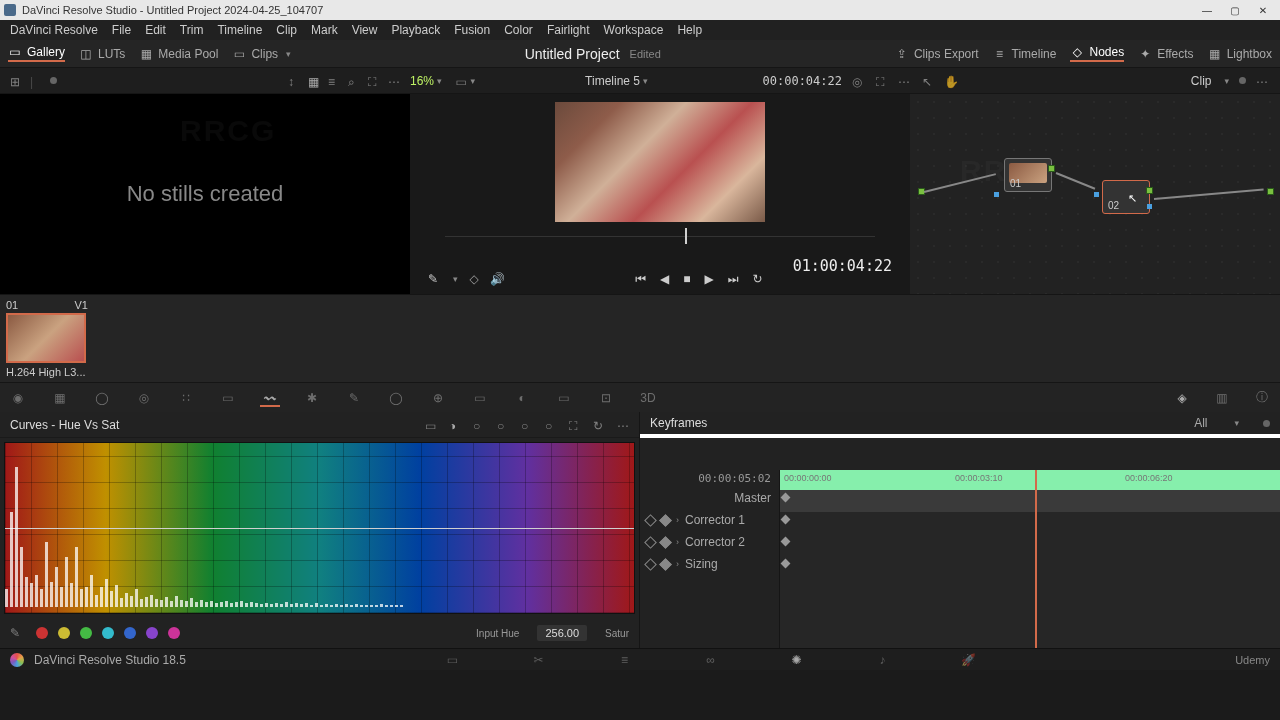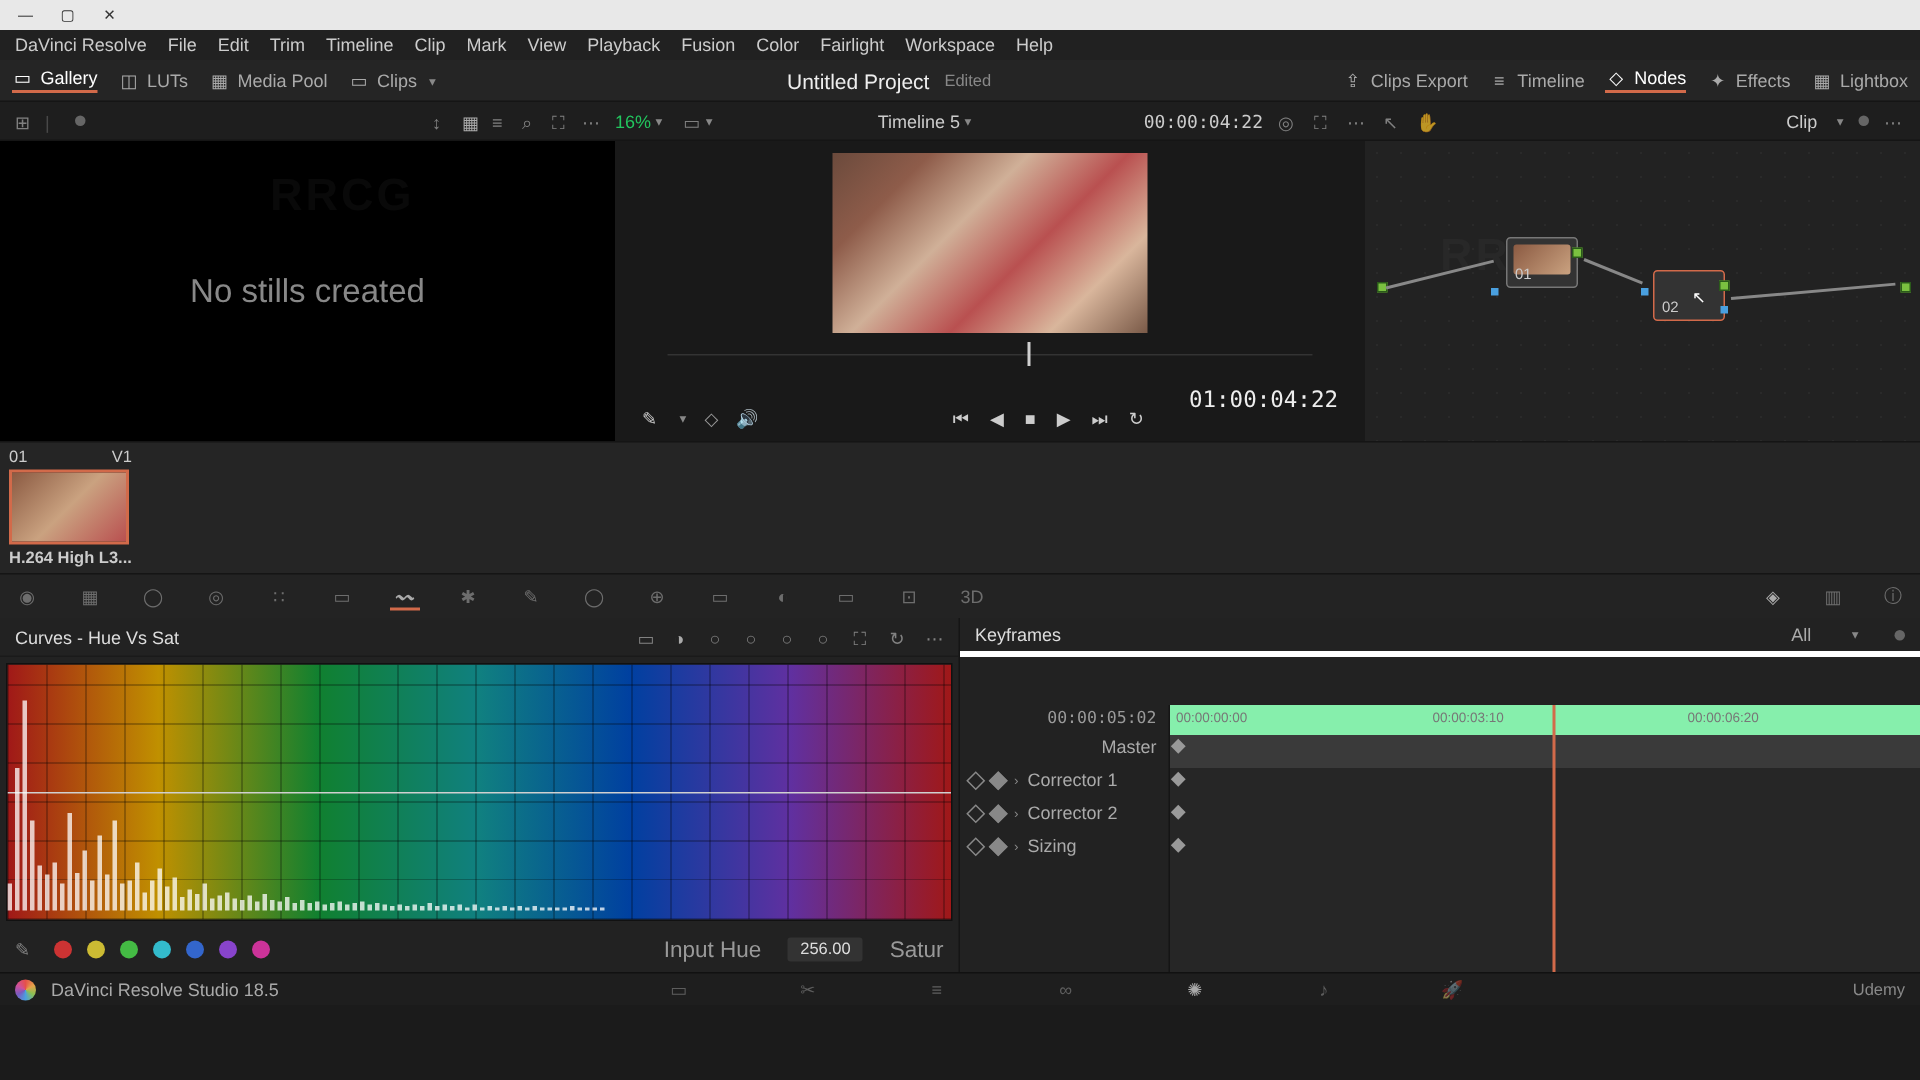"DaVinci Resolve Studio - Untitled" div.title-left { html: none -> <div> <div></div> <span>DaVinci Resolve Studio - Untitled Project 2024-04-25_104707</span> </div> }
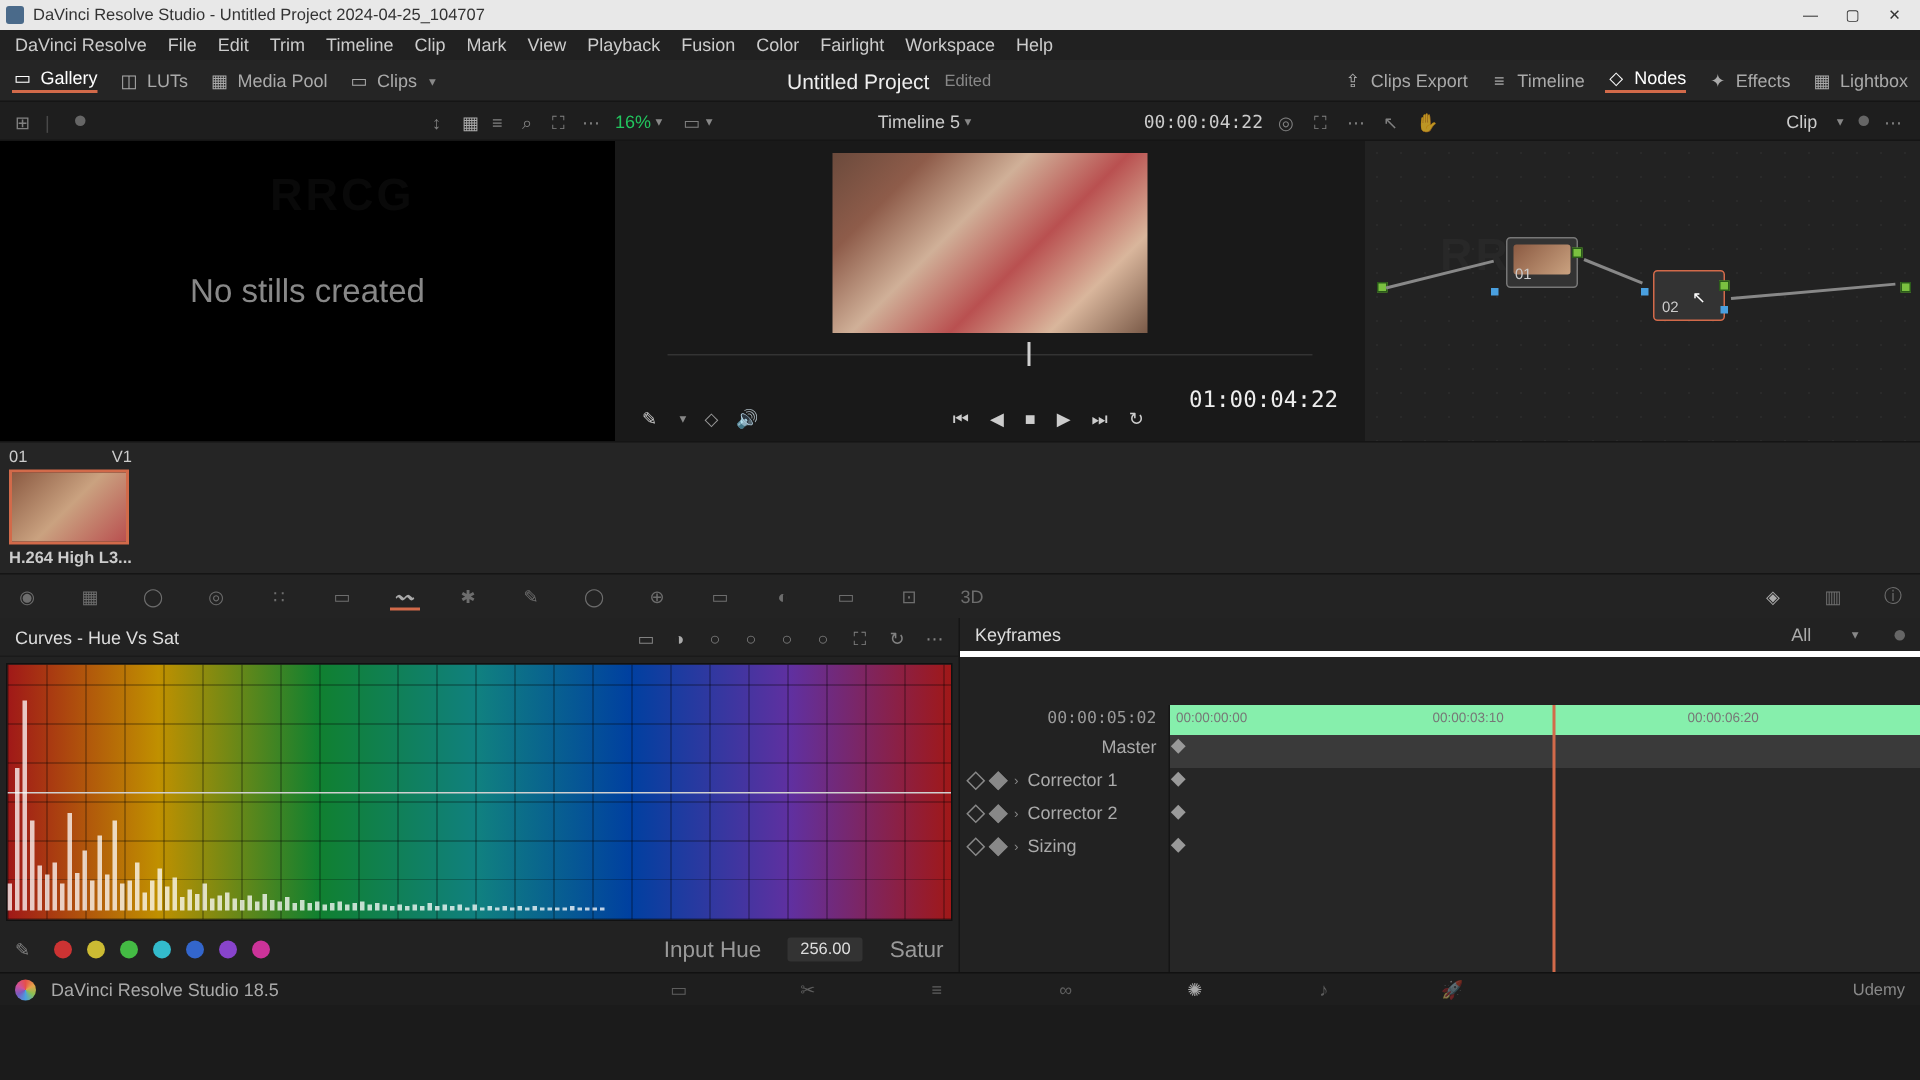"16%" .vb-zoom { color: #22c55e -> #bef264 }
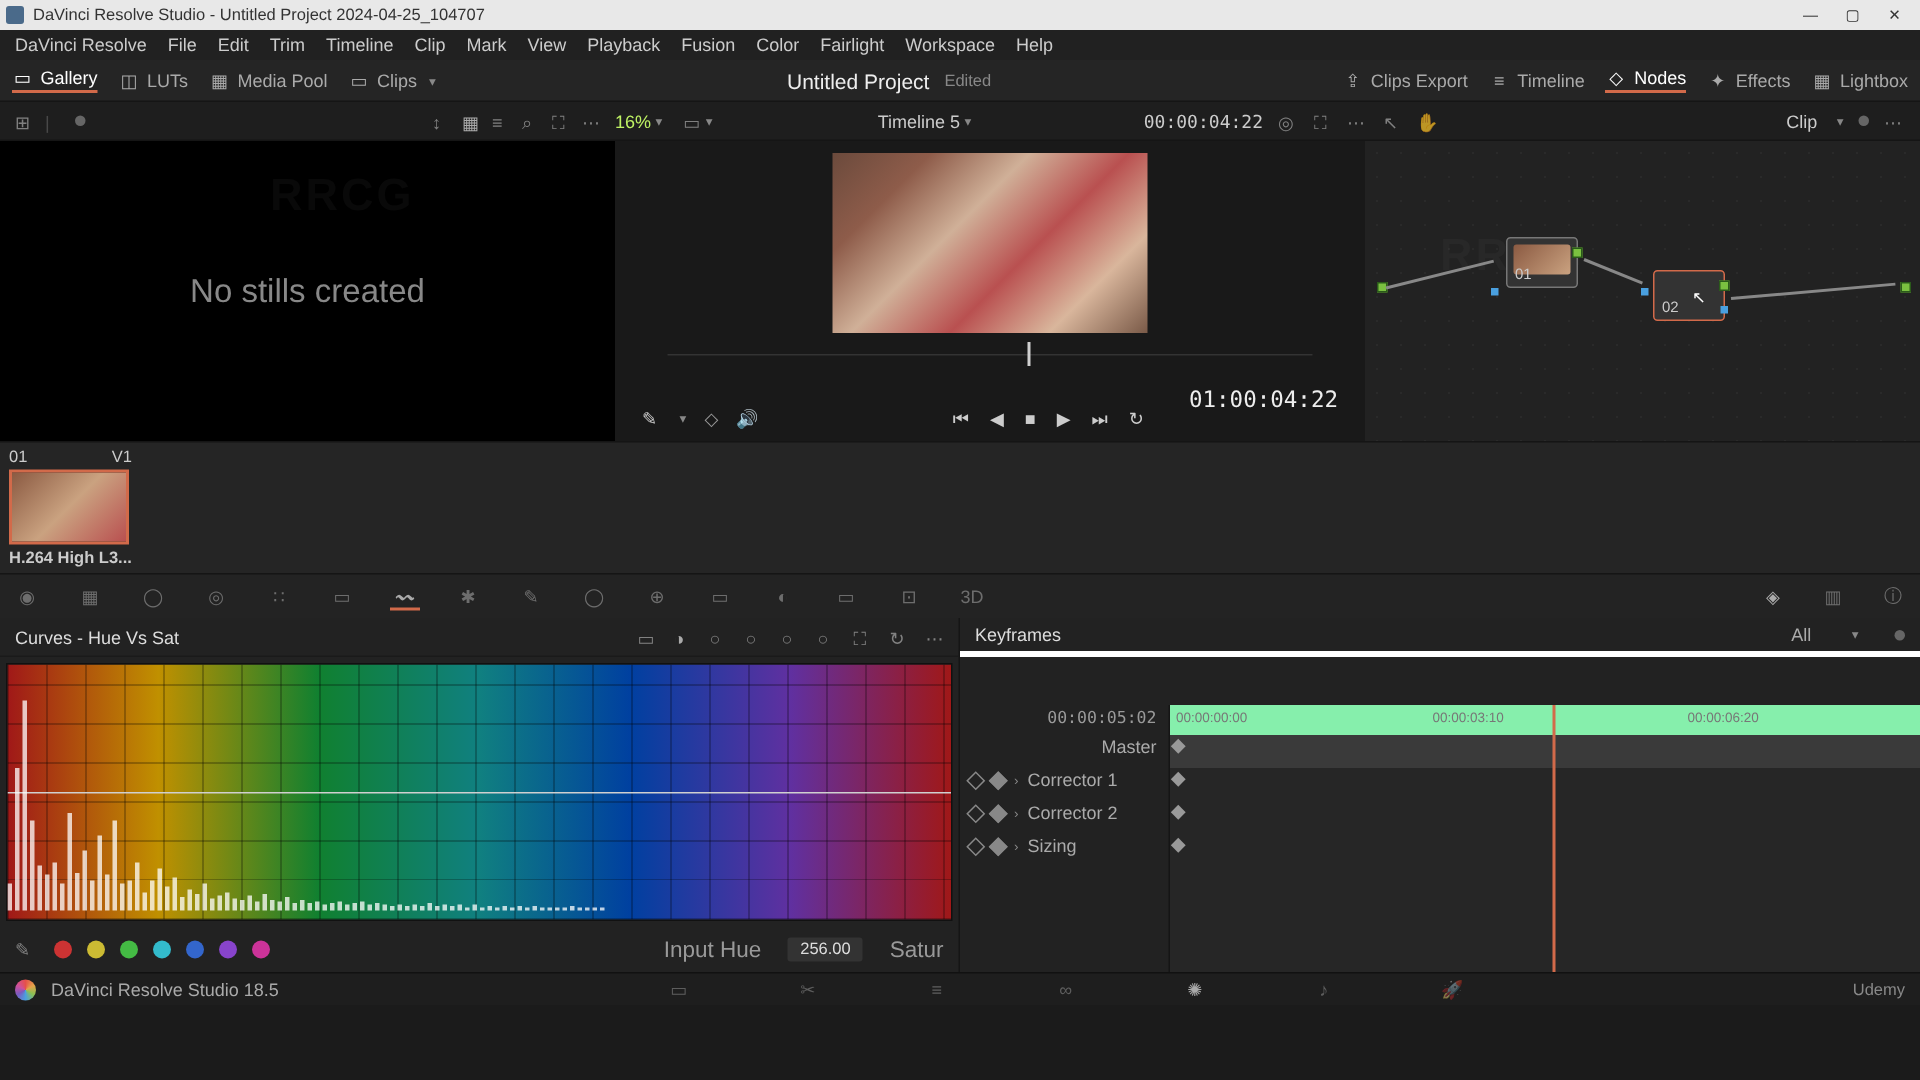"H.264 High L3..." .clip-thumb .name { font-weight: bold -> none }
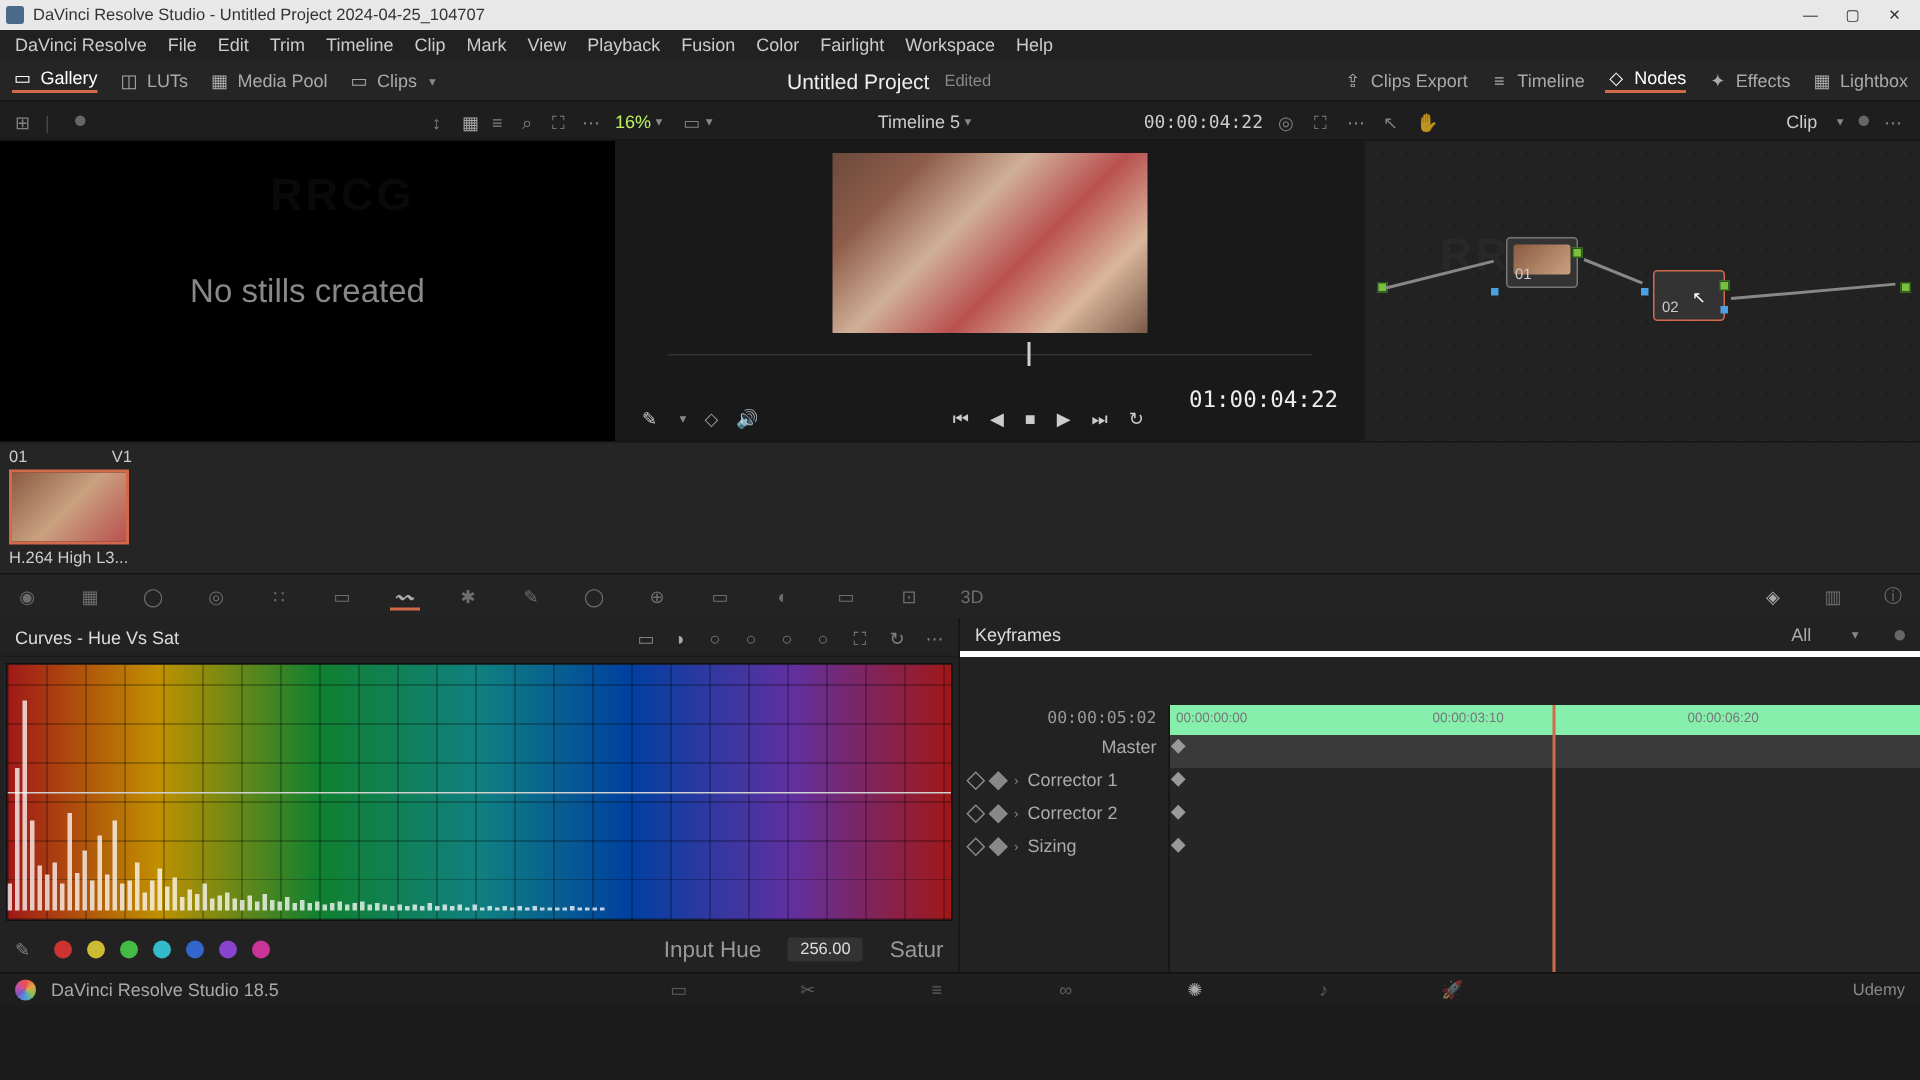"Input Hue" .field-label { font-size: 15px -> 10px }
